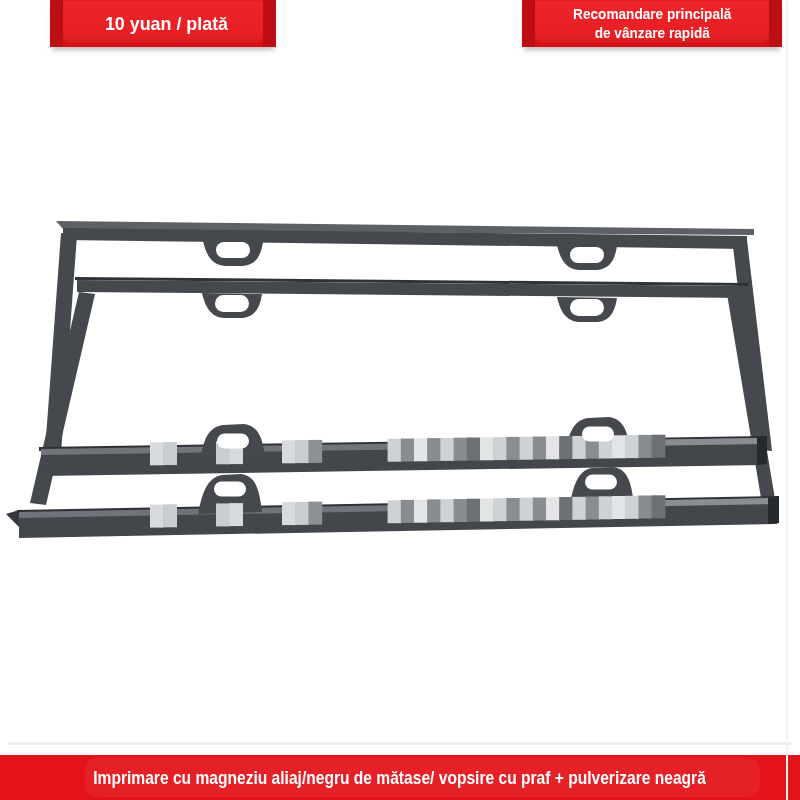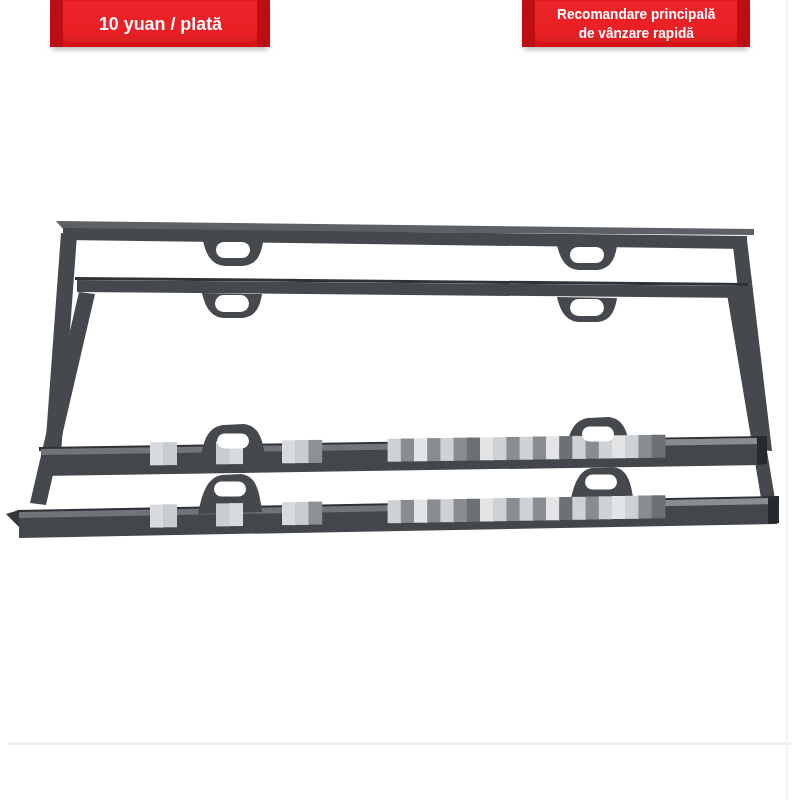"10 yuan / plată" .badge1 { padding-left: none -> 6px }
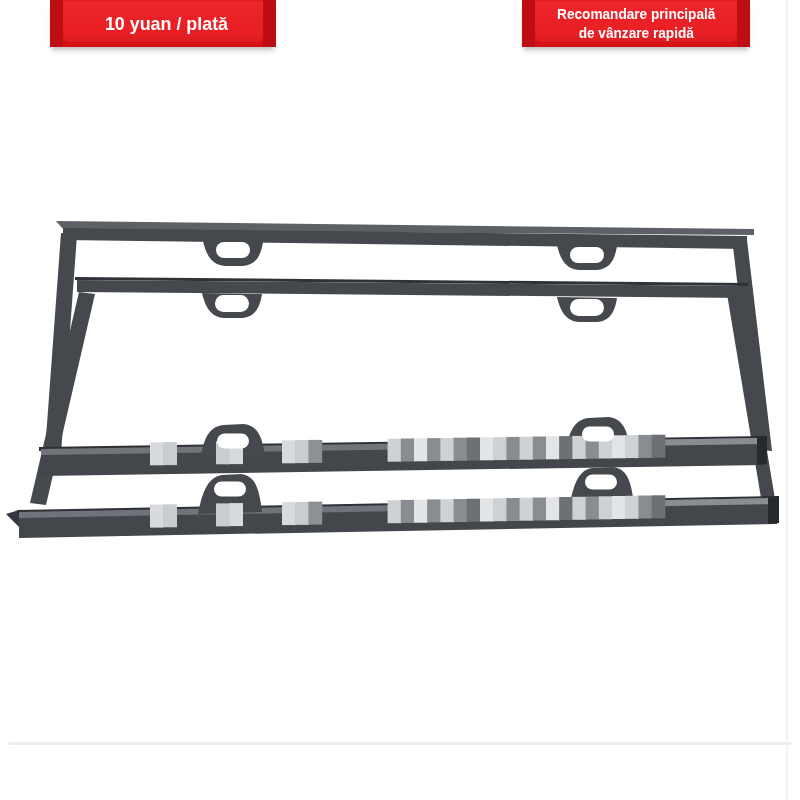"Recomandare principală" .badge3 { width: 228px -> 260px }
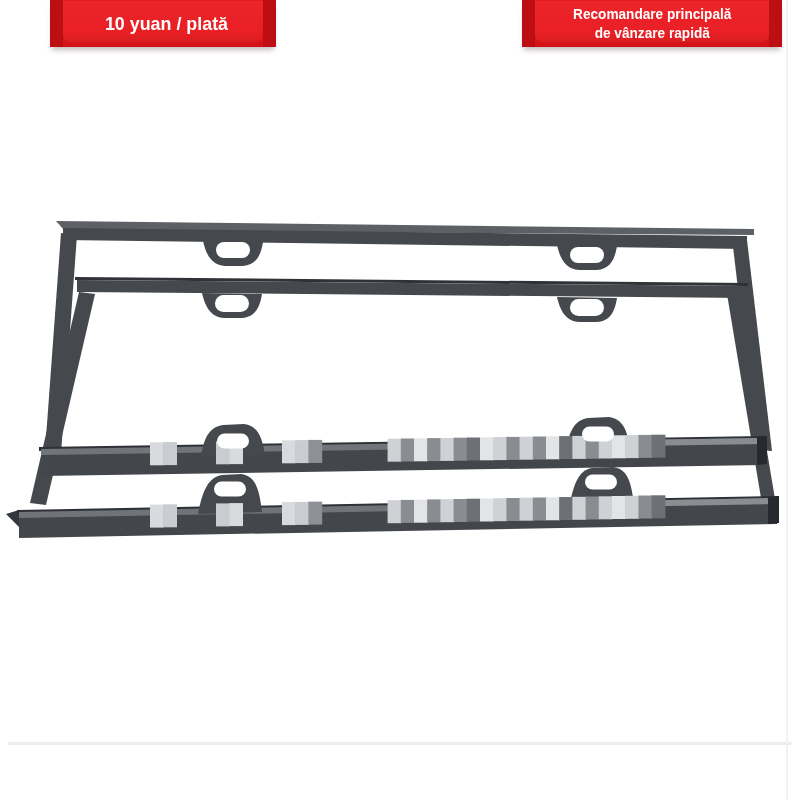"Imprimare cu magneziu aliaj/negru de" div.banner { html: none -> <div> <span></span> <span>Imprimare cu magneziu aliaj/negru de mătase/ vopsire cu praf + pulverizare neagră</span> </div> }
